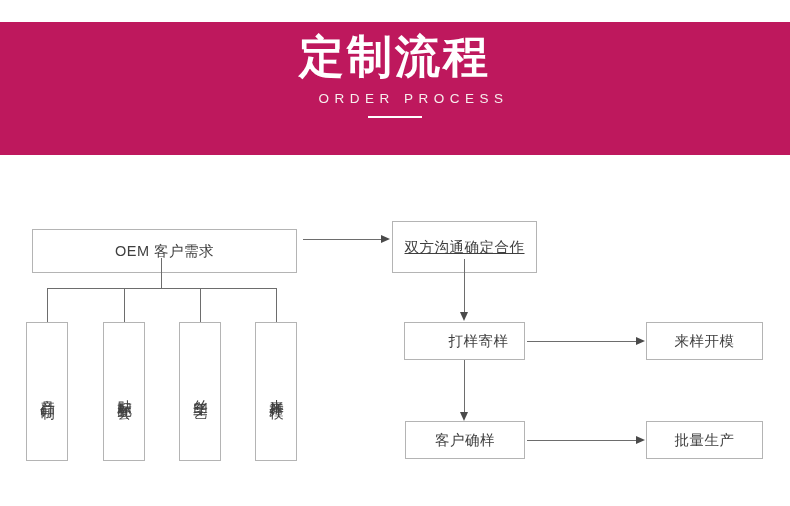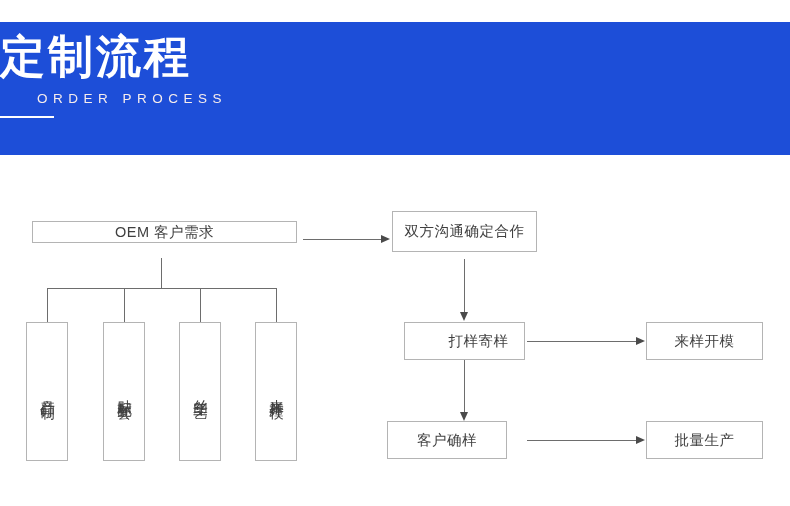"定制流程" .banner { align-items: flex-start -> center; background: #1d4ed8 -> #be185d }
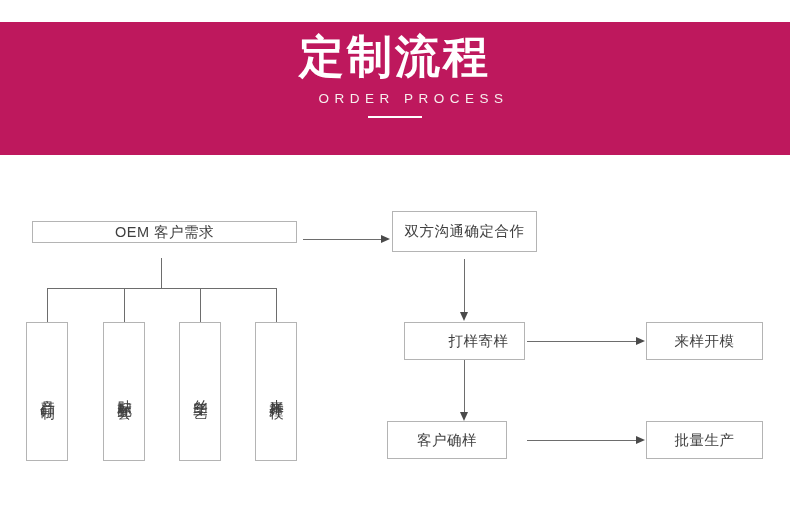"OEM 客户需求" div.node { height: 22px -> 44px; top: 66px -> 74px }
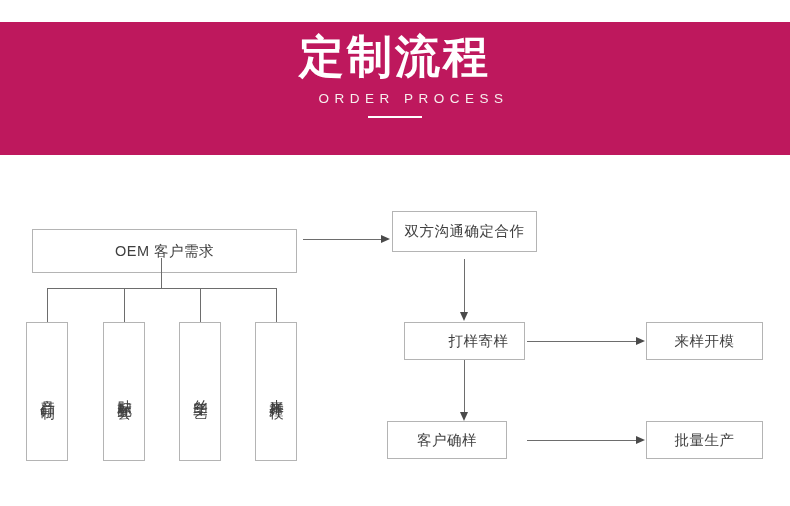"双方沟通确定合作" div.node { height: 41px -> 52px; text-decoration: none -> underline; top: 56px -> 66px }
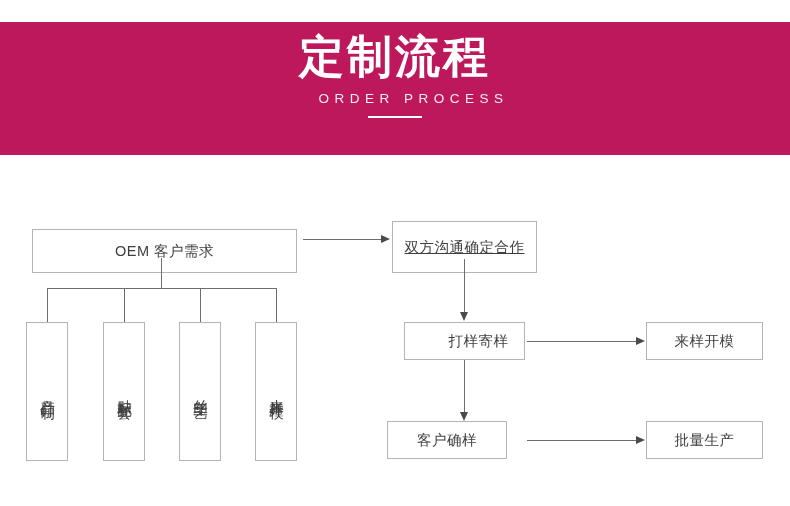"客户确样" div.node { left: 387px -> 405px }
